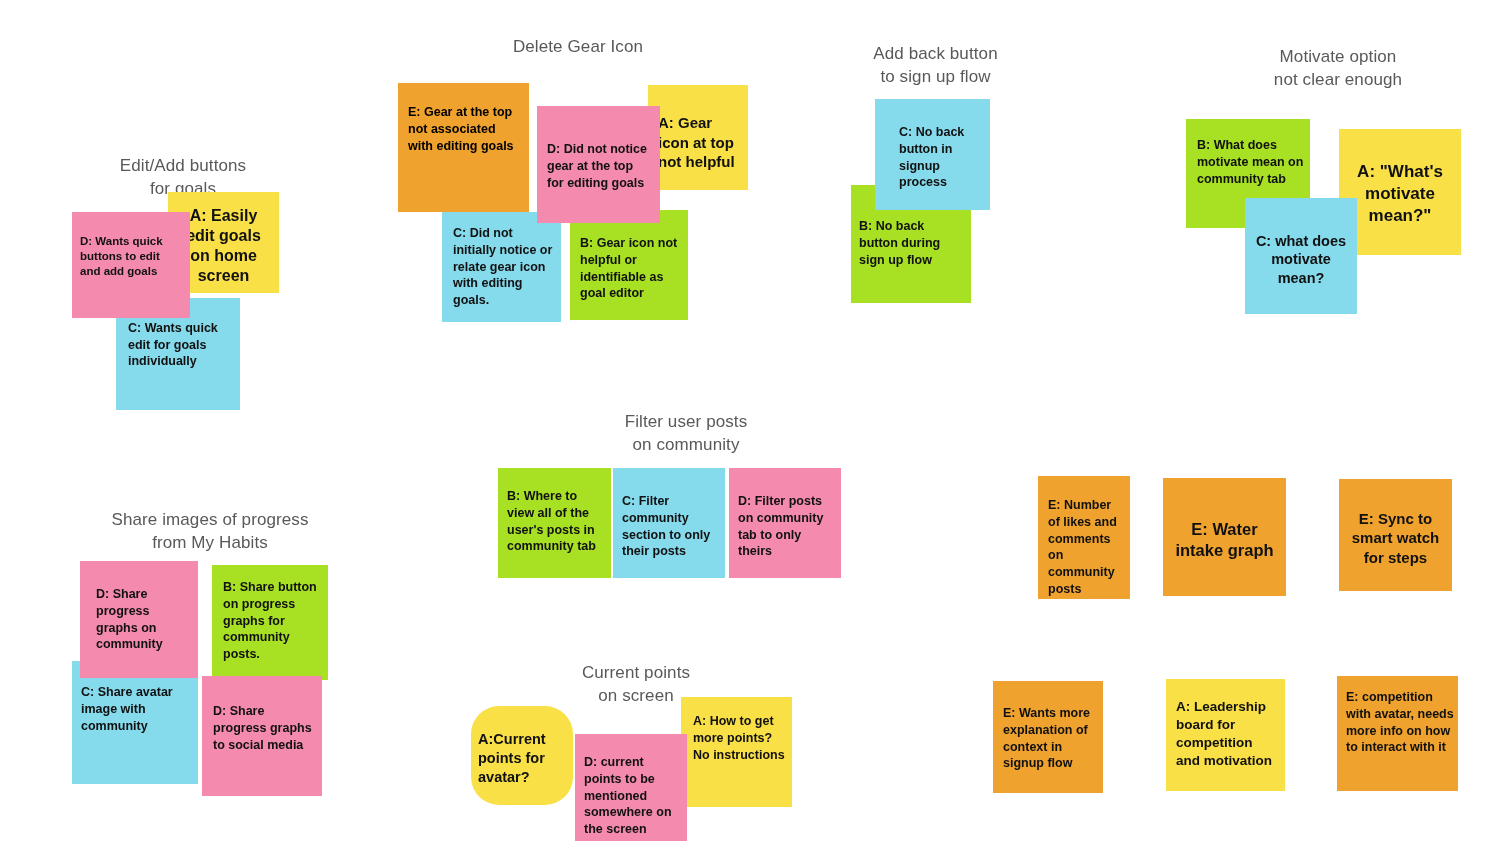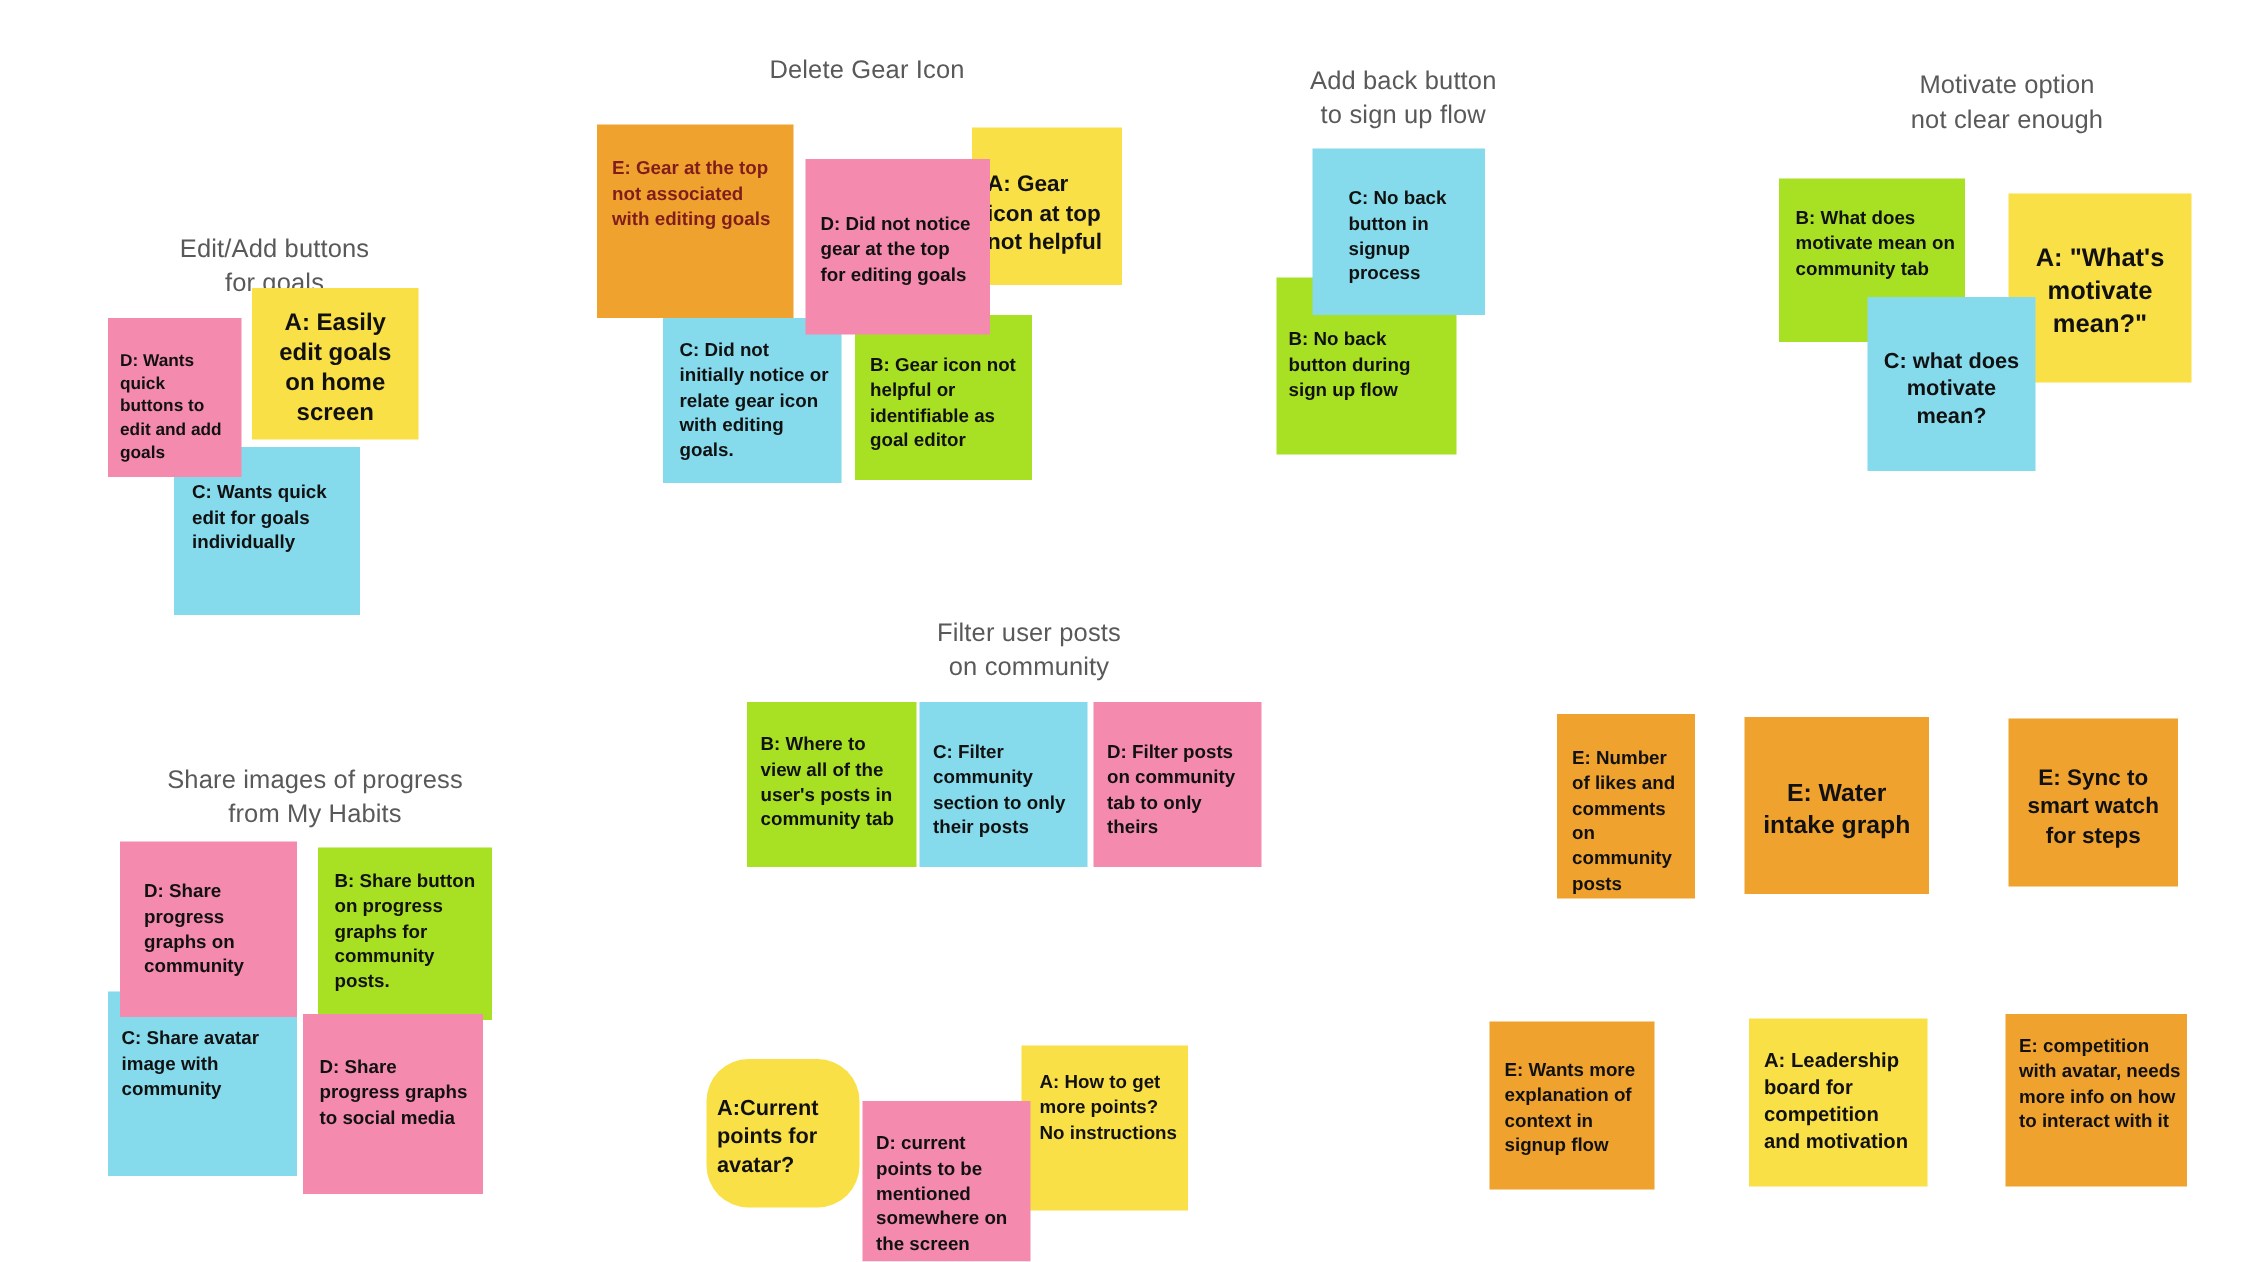"E: Gear at the top" div.note { color: #7f1d1d -> #000000 }
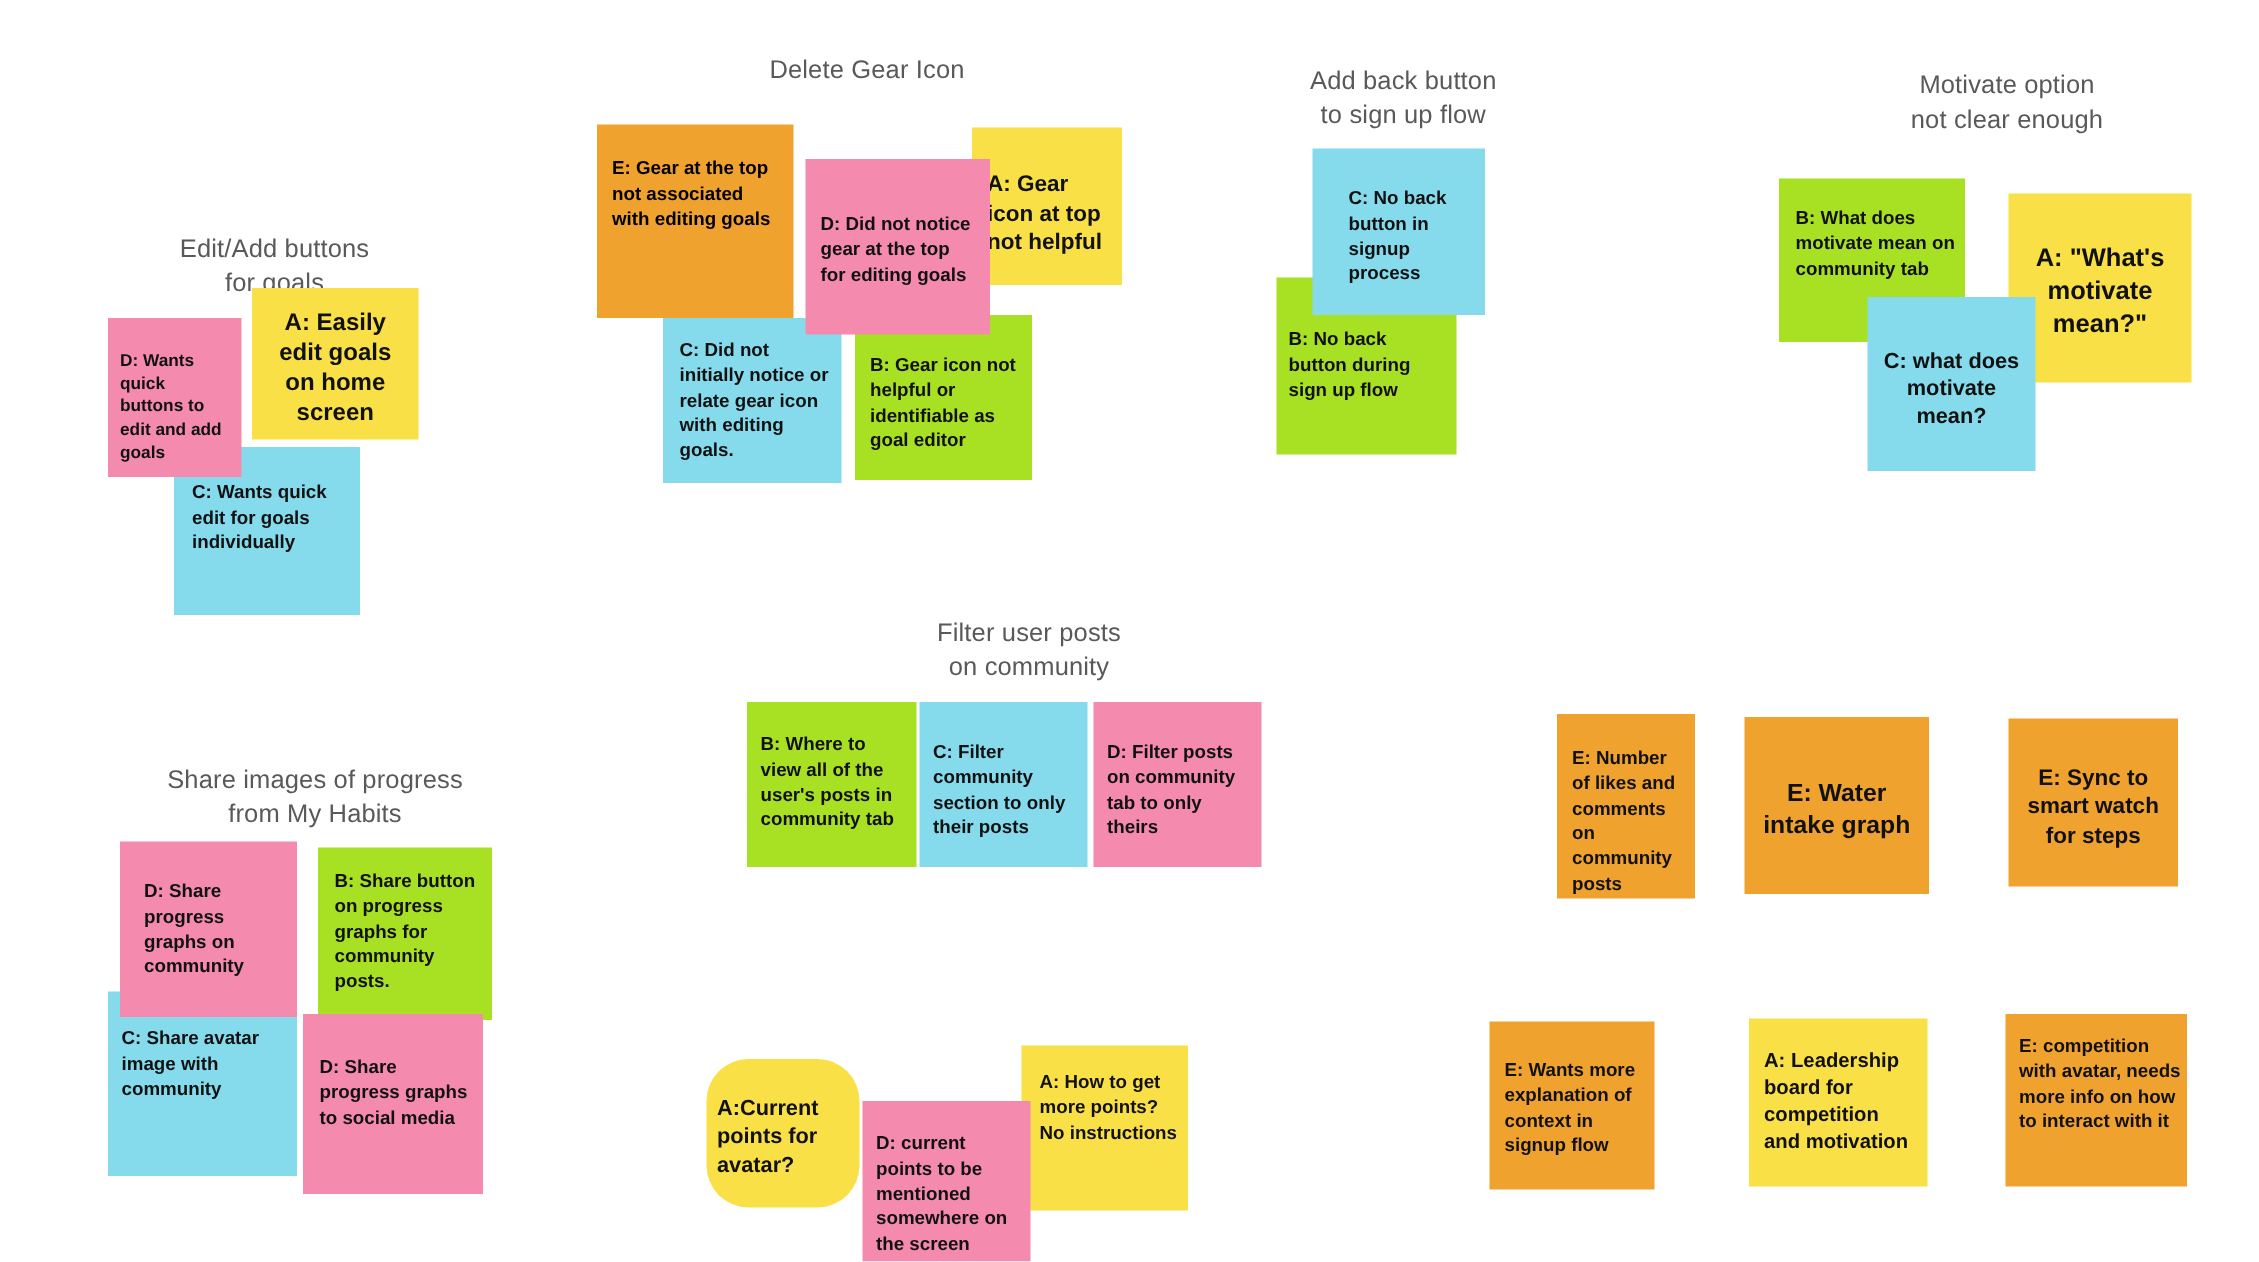"D: Wants quick buttons to" div.note { width: 89px -> 118px }
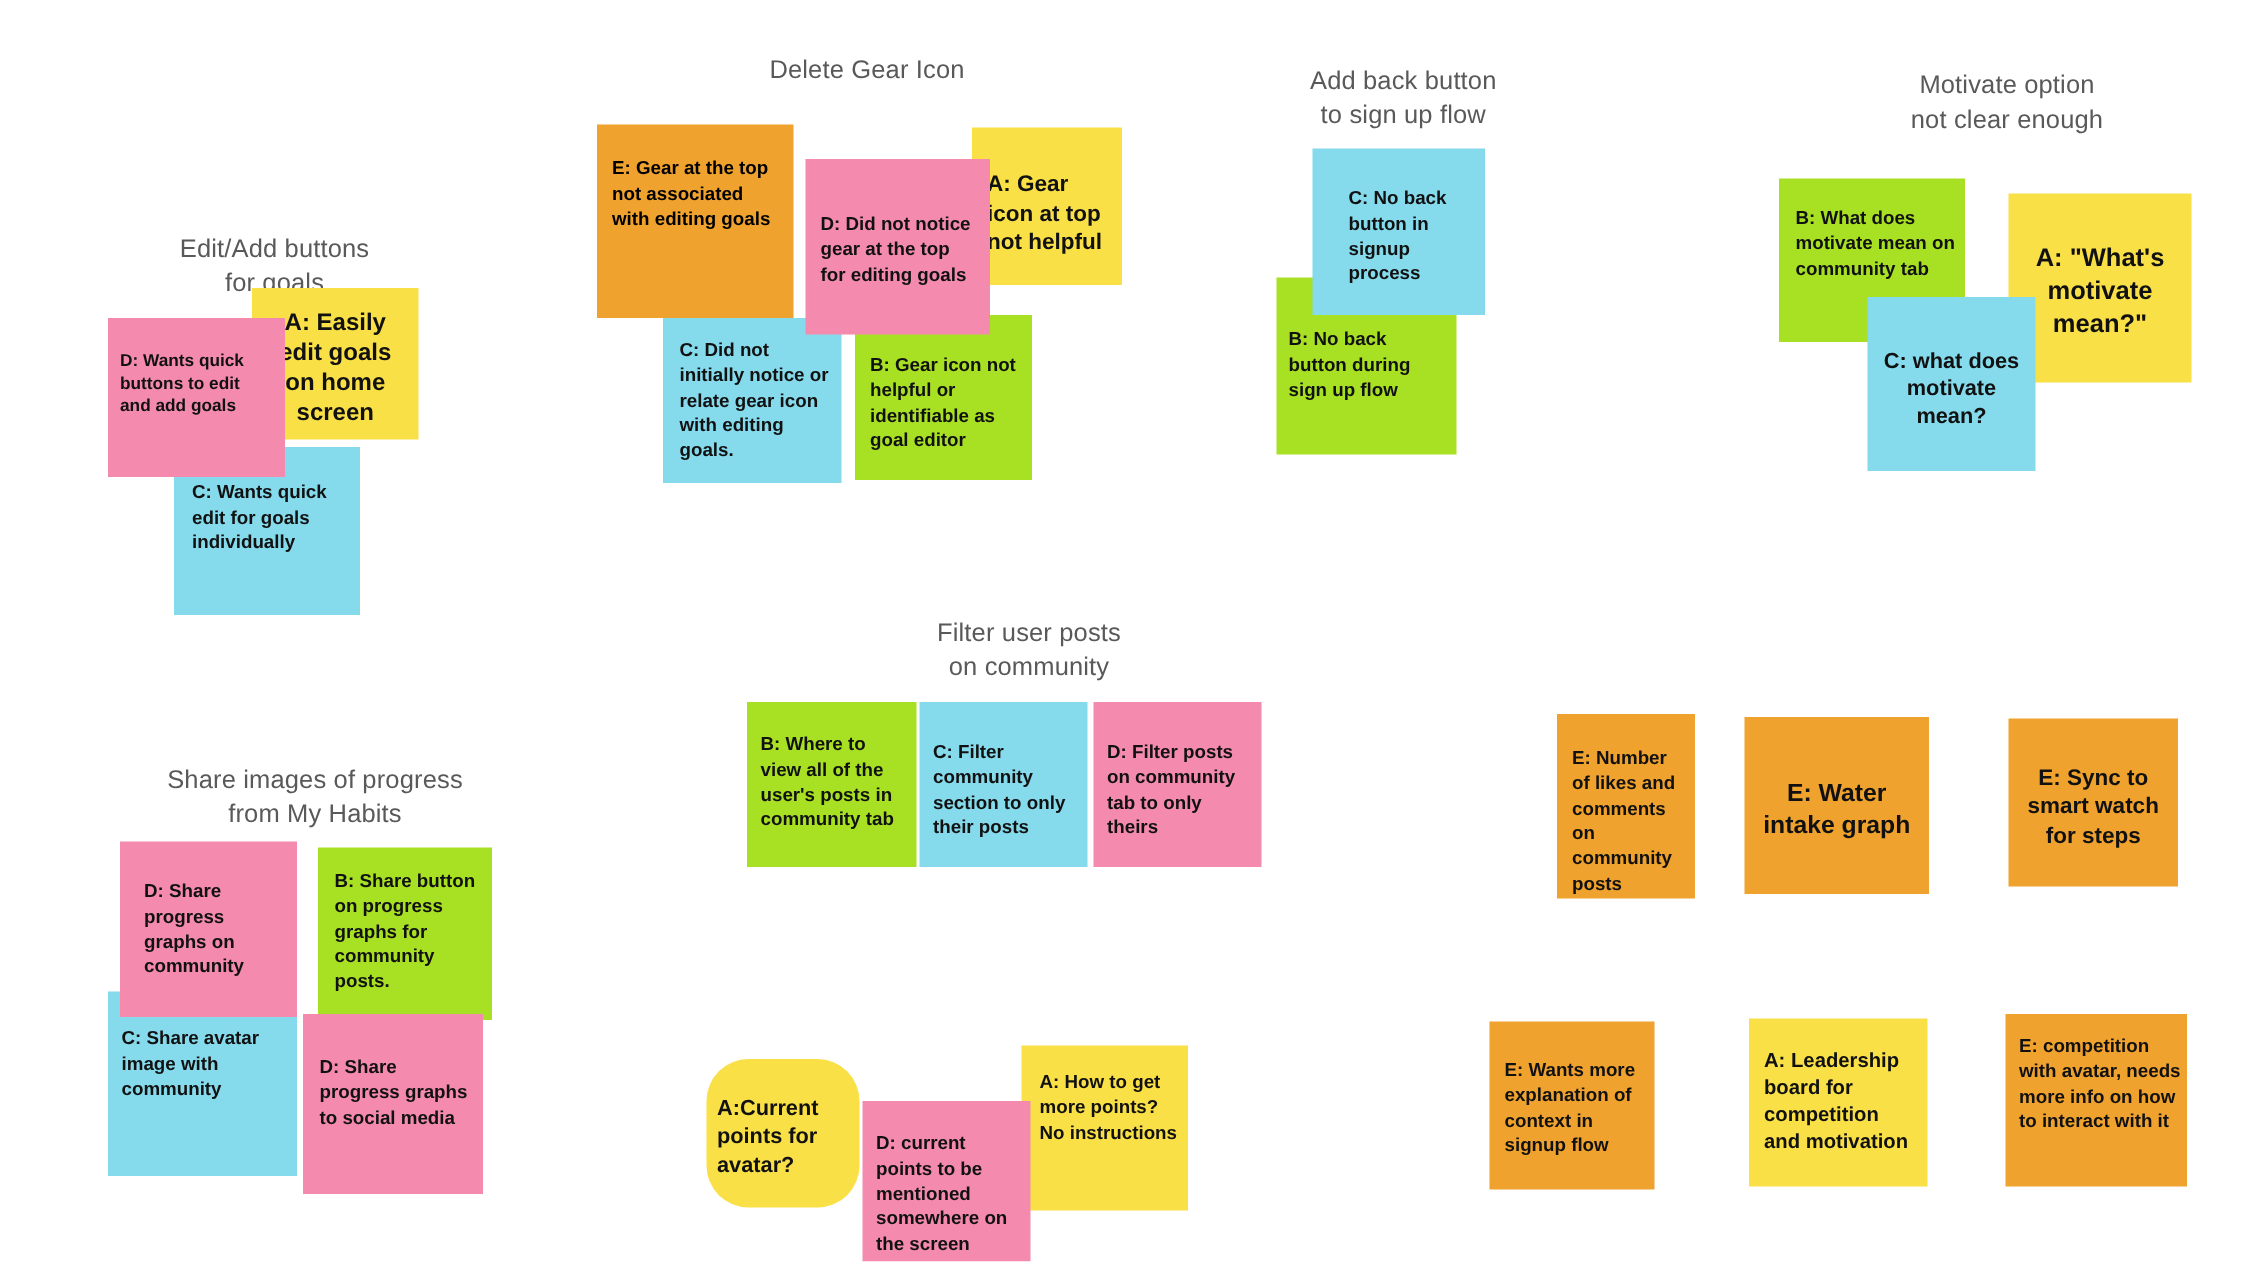"Current points" div.cluster-title { html: none -> <div>Current points on screen</div> }
